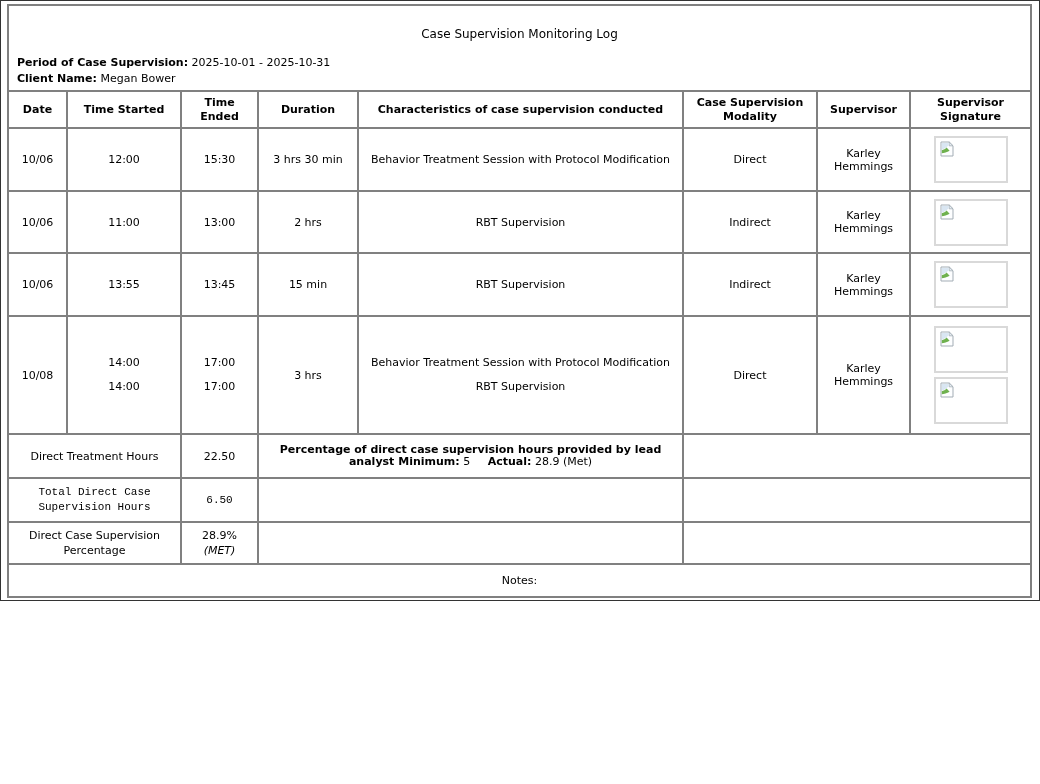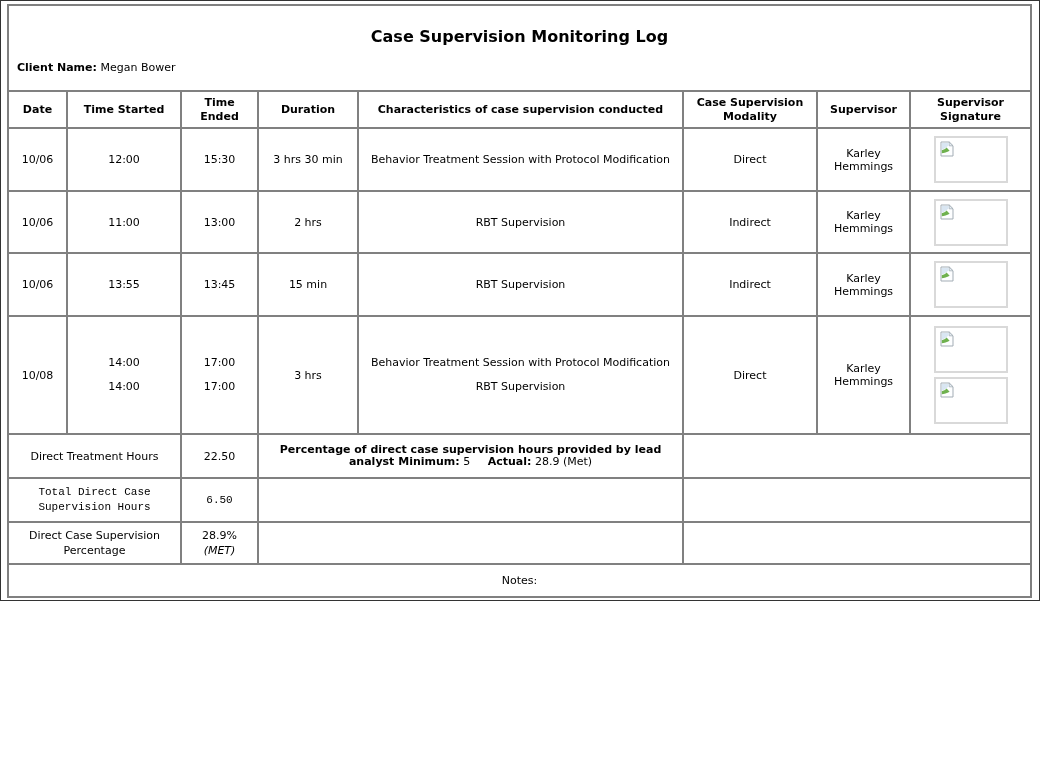"Case Supervision Monitoring Log" .doc-title { font-size: 16px -> 12px; font-weight: bold -> normal }
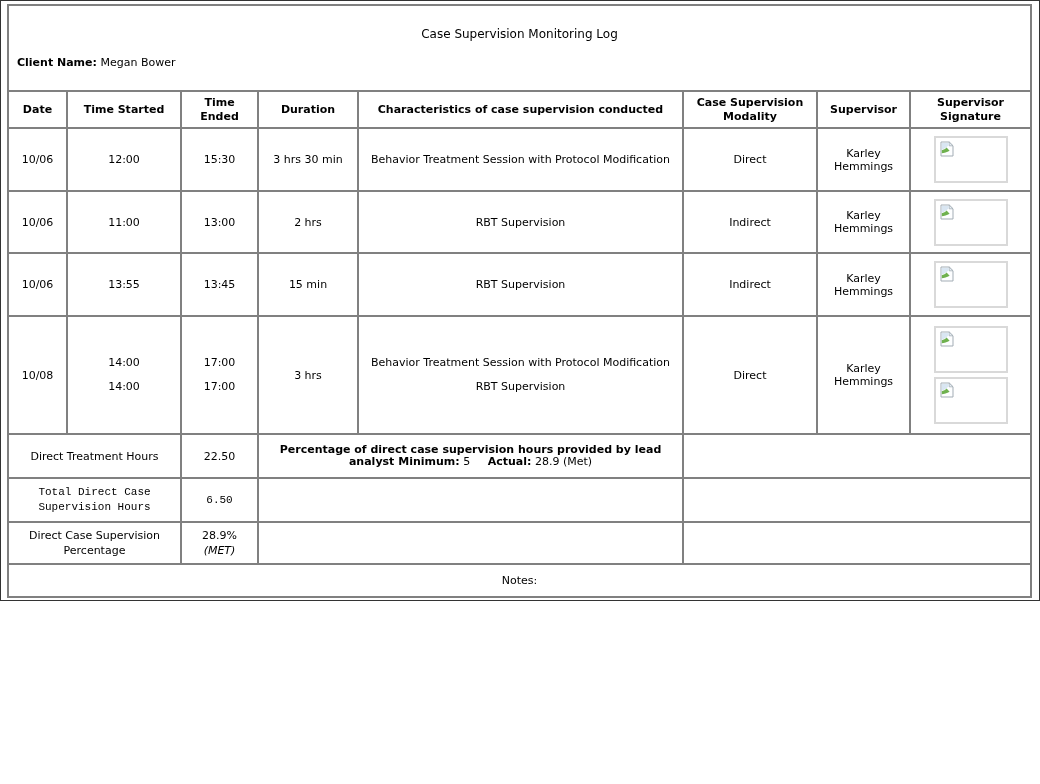"Period of Case Supervision: 2025-10-01" div { html: none -> <div> <span>Period of Case Supervision:</span> <span>2025-10-01 - 2025-10-31</span> </div> }
